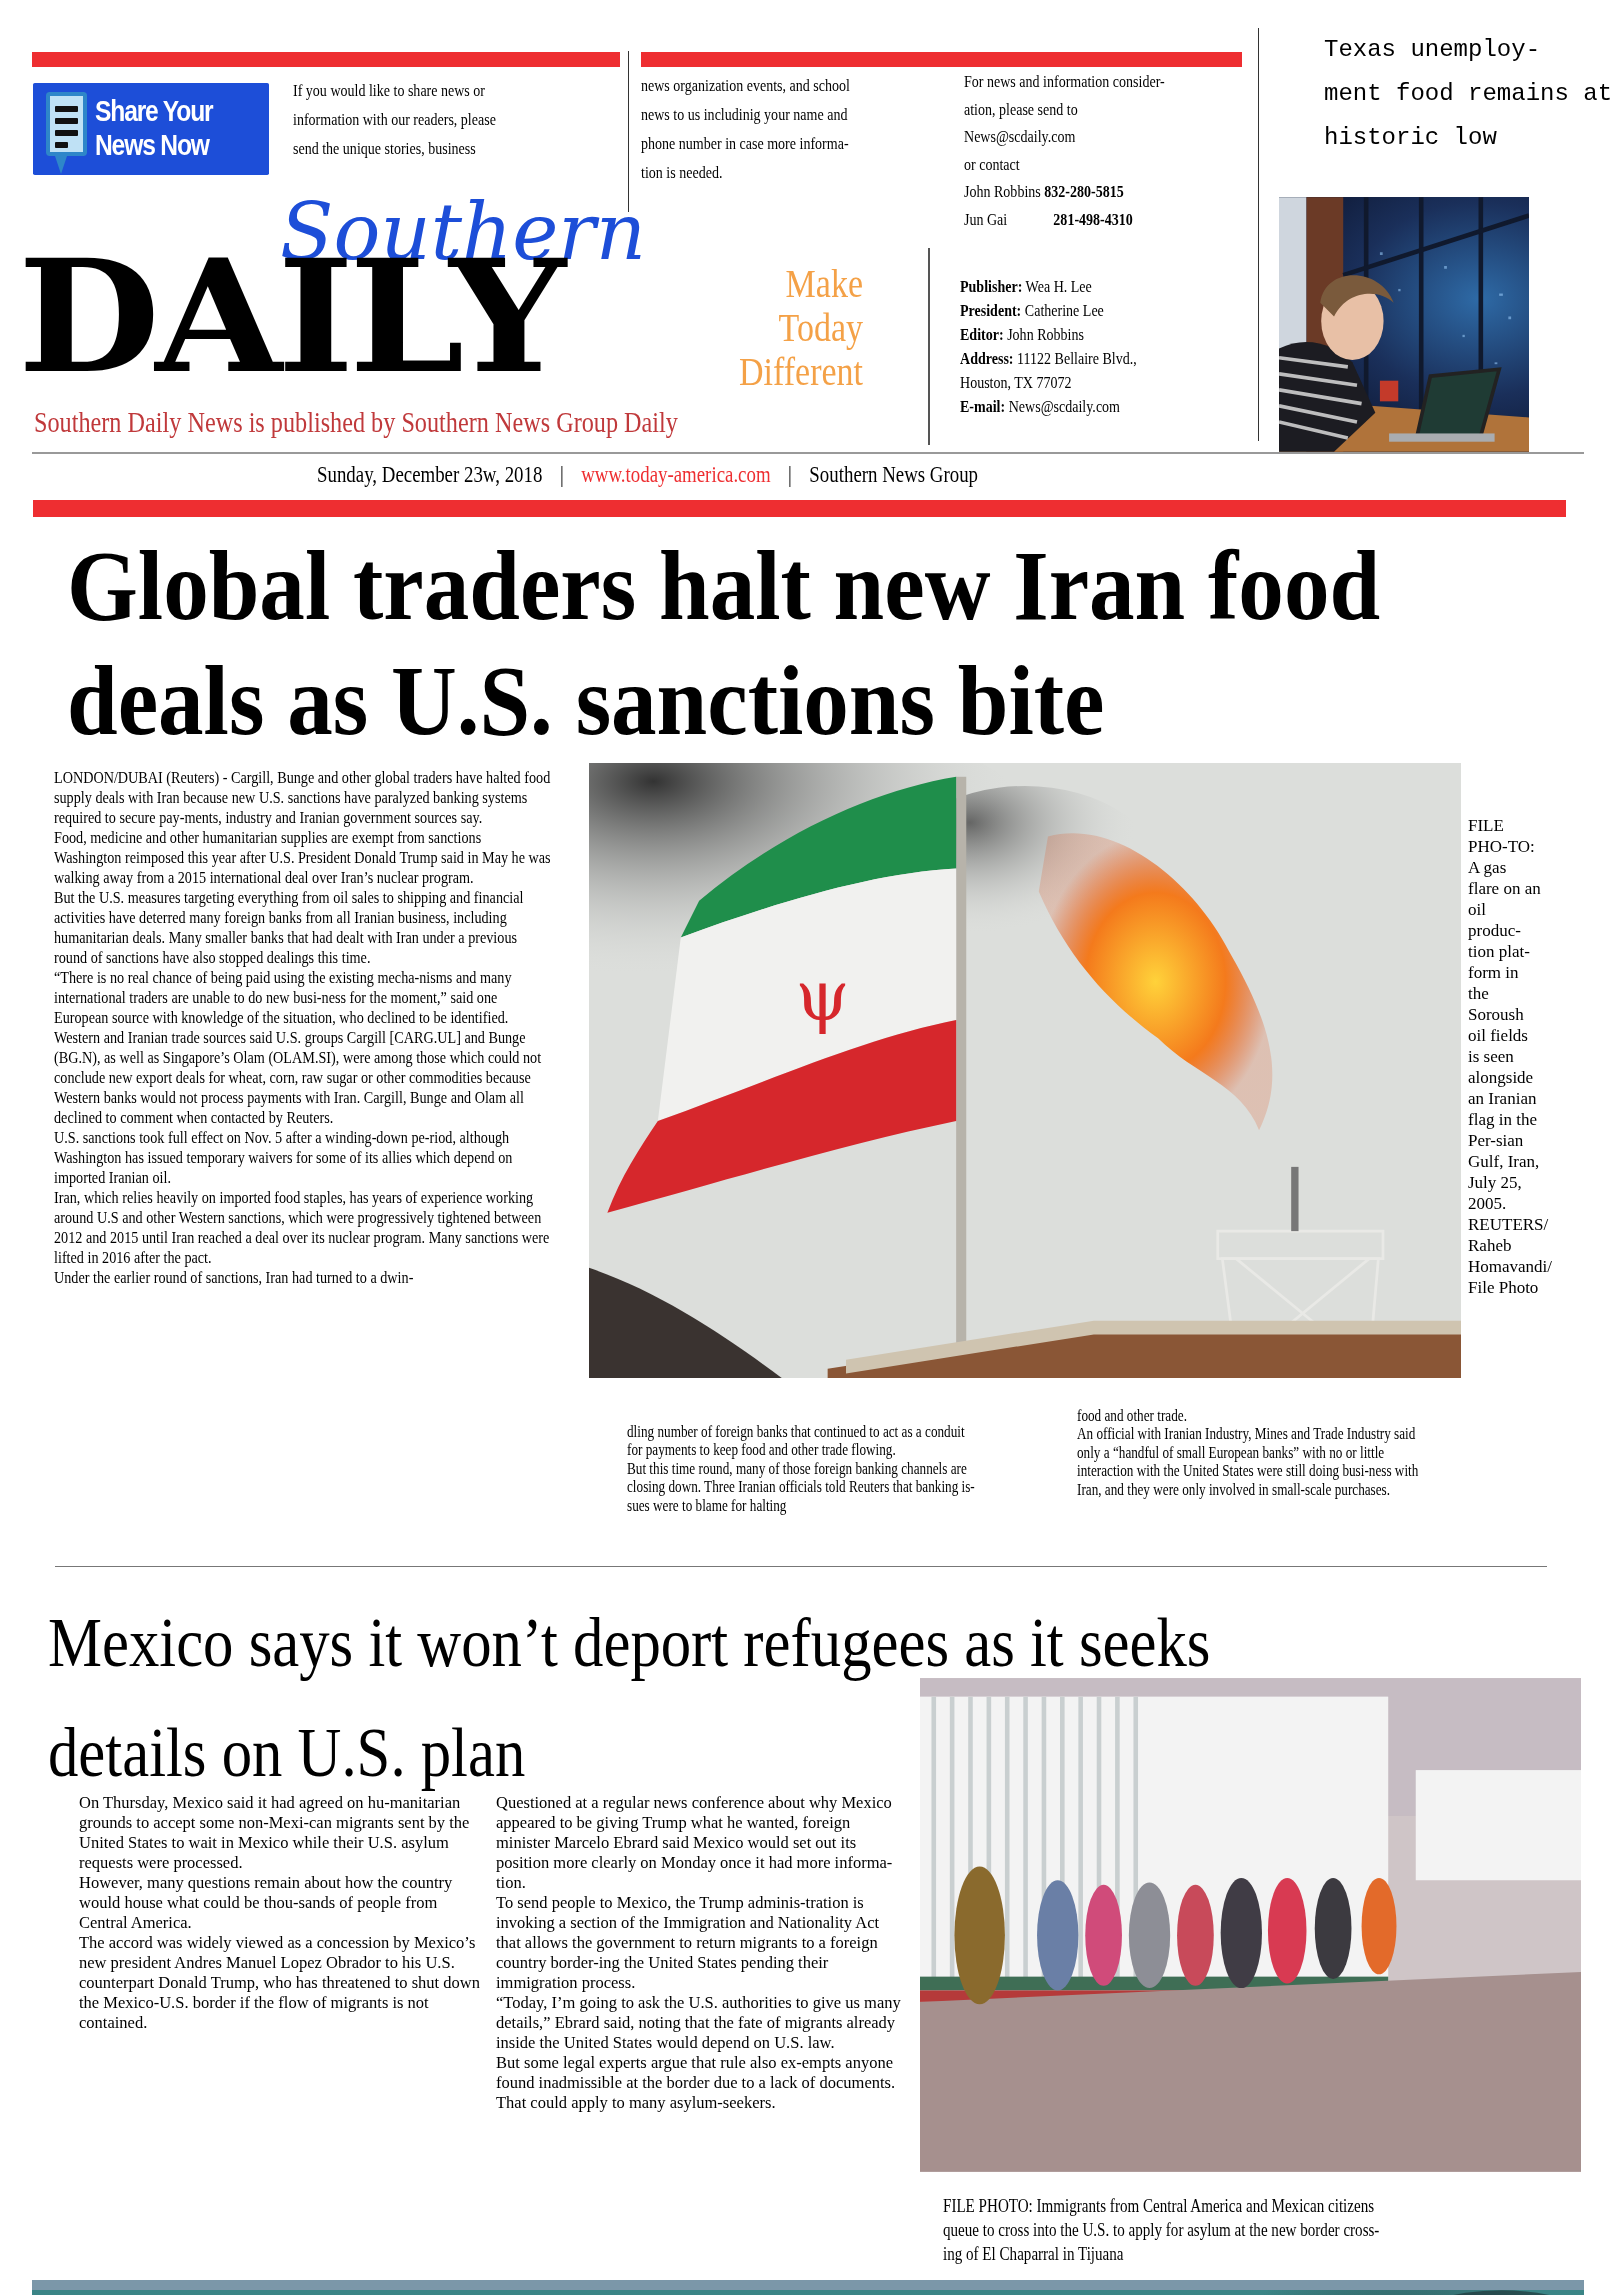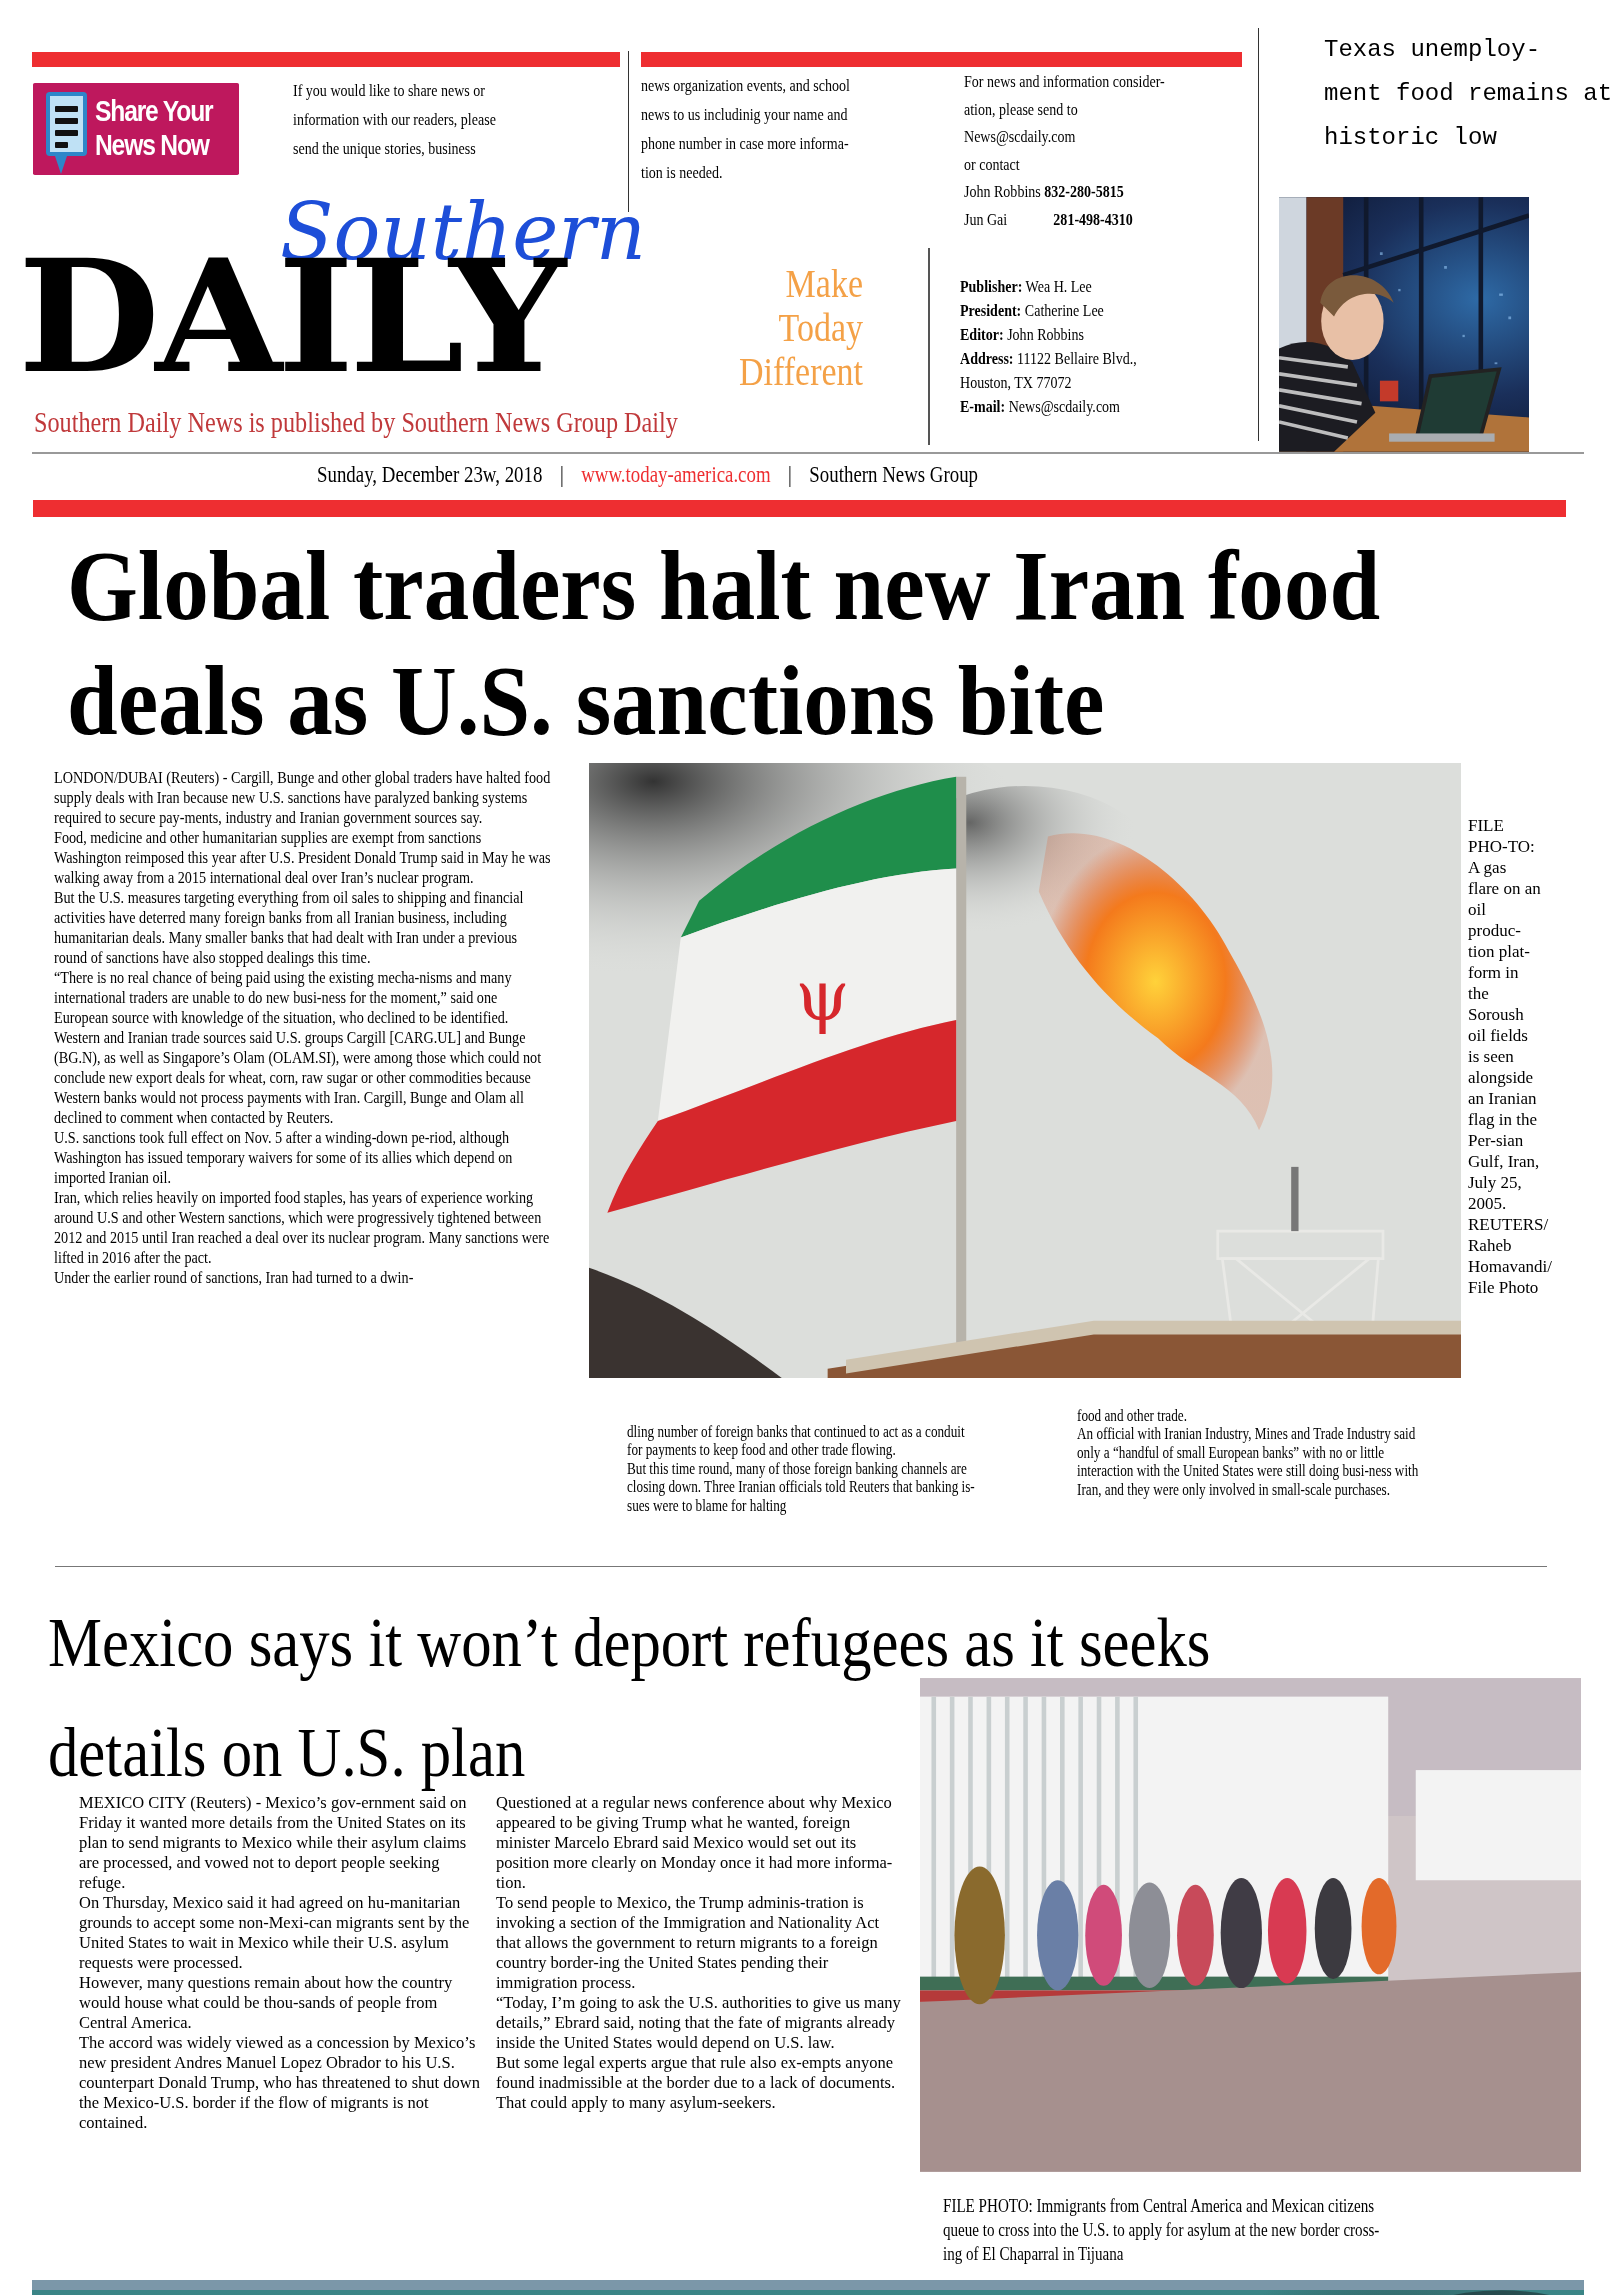"Share Your" .share-badge { background: #be185d -> #1d4ed8; width: 206px -> 236px }
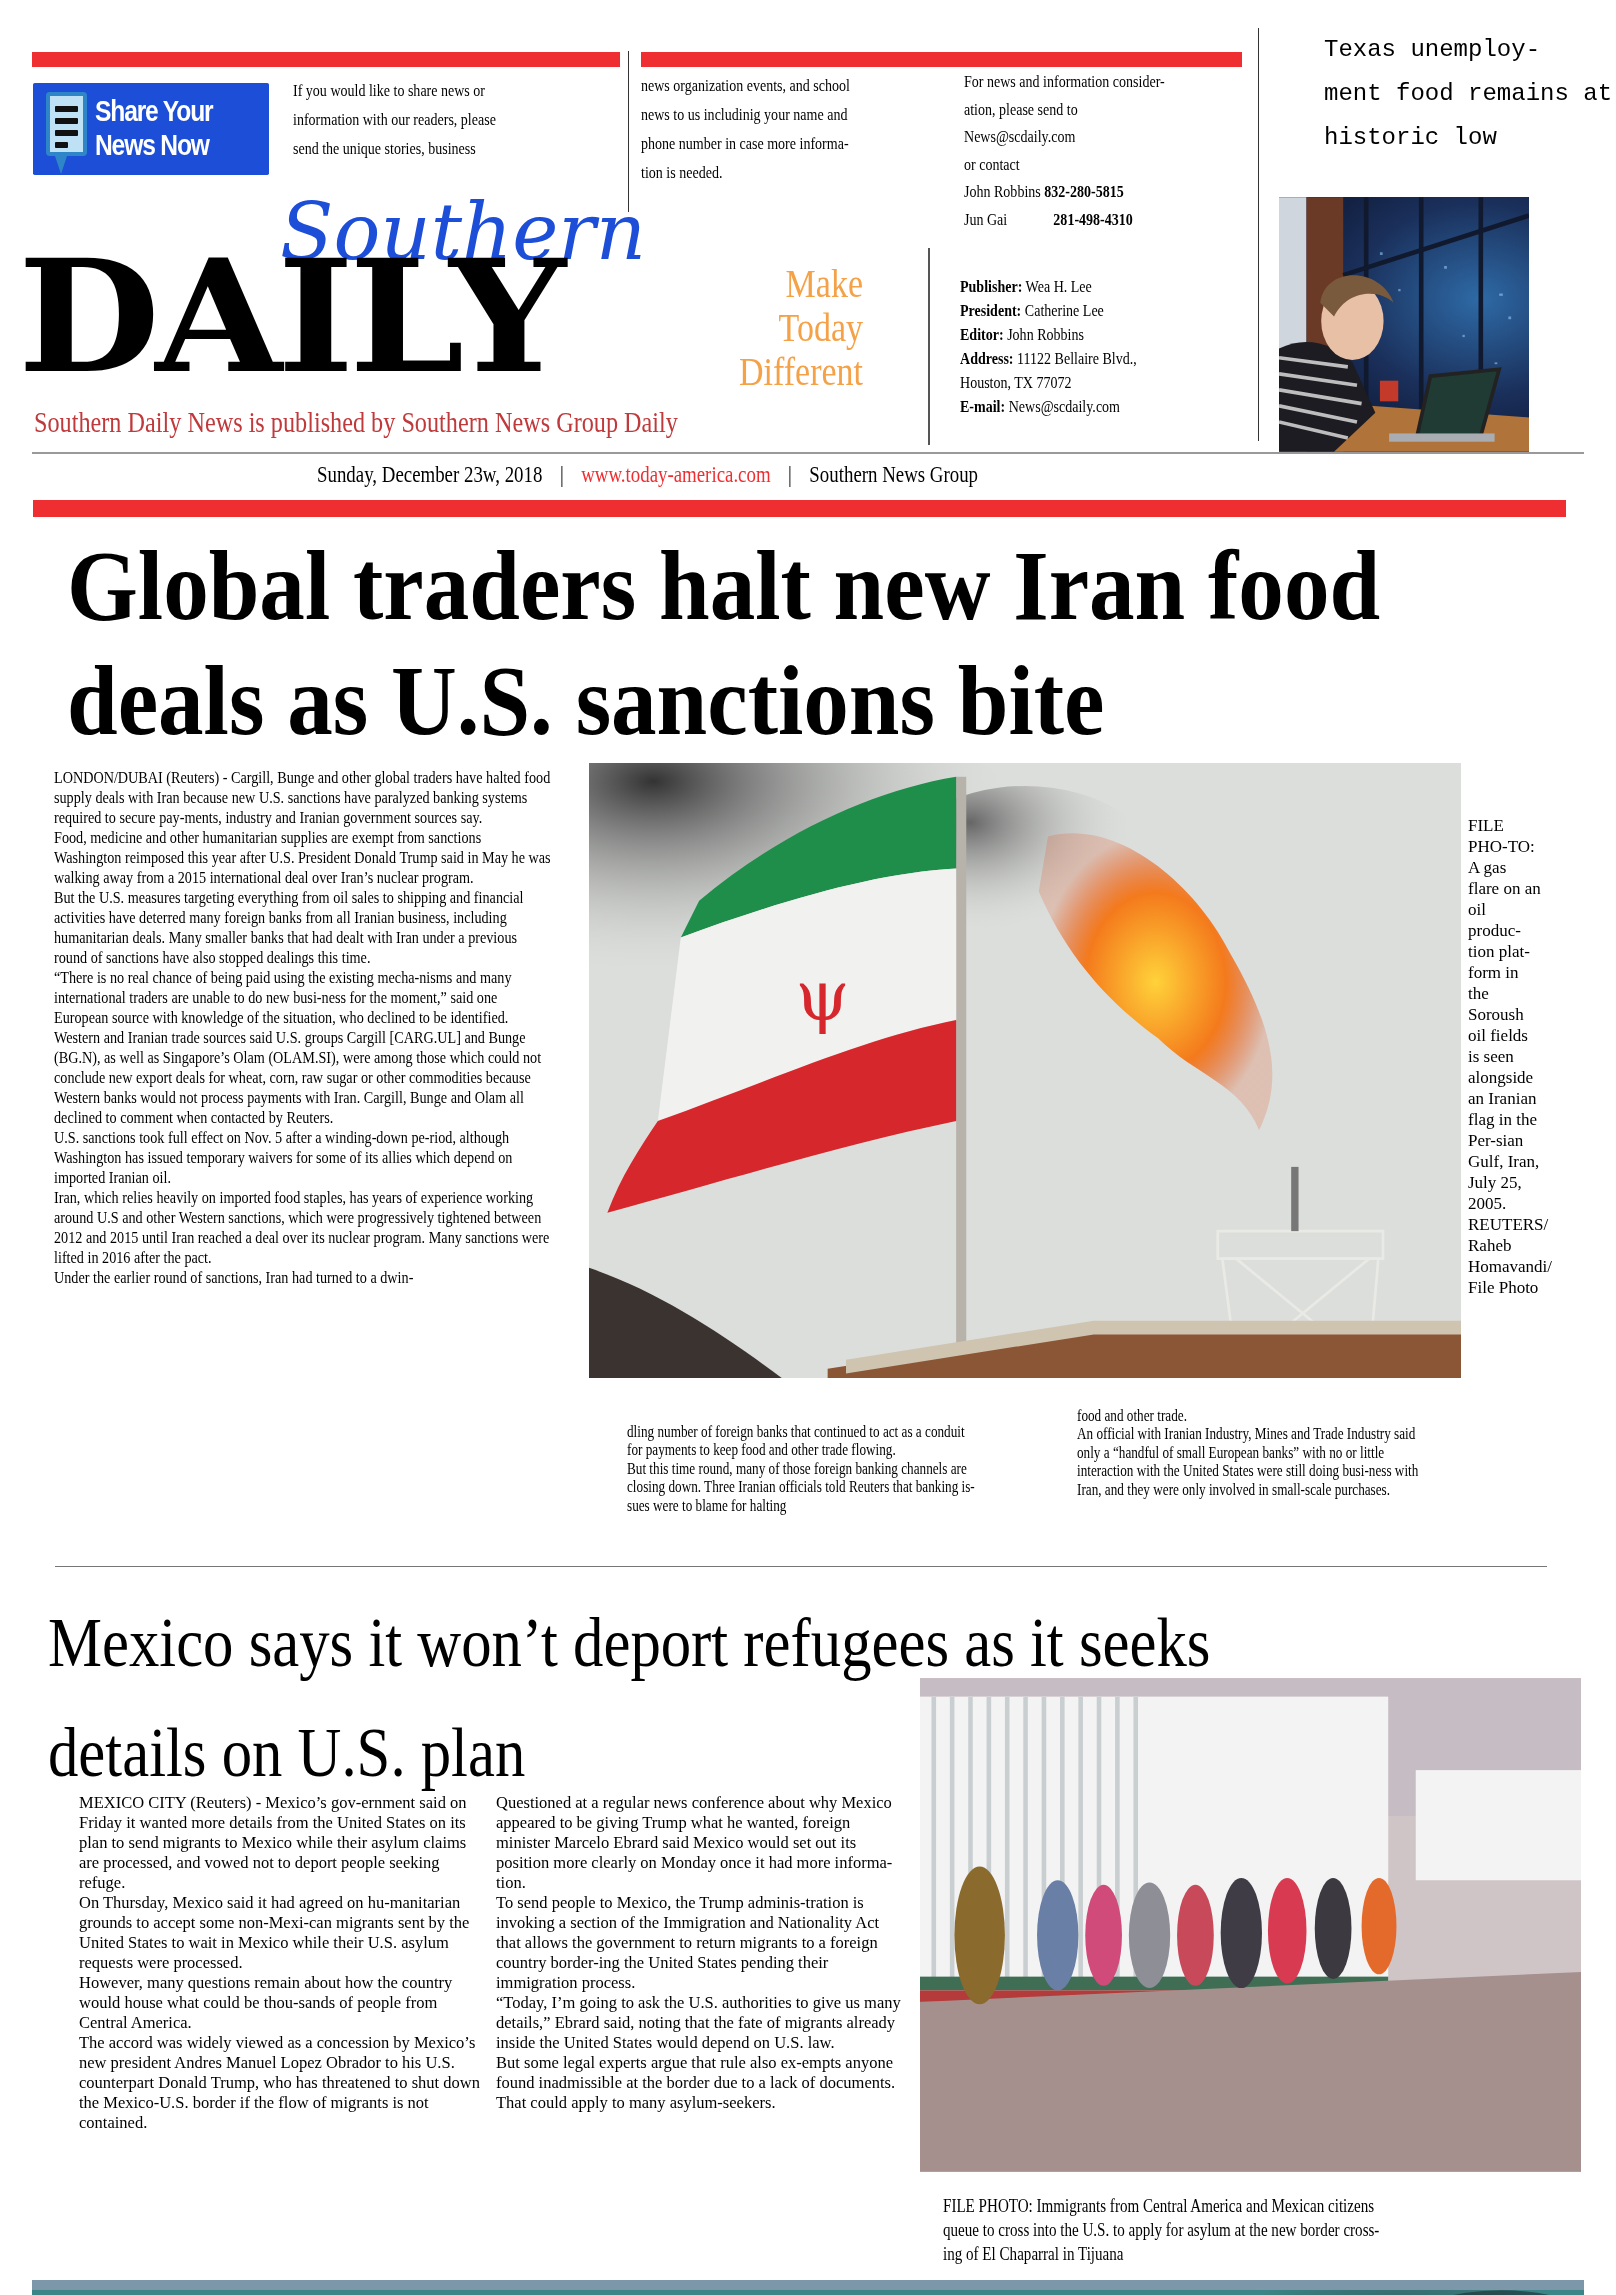"MEXICO CITY (Reuters) - Mexico’s" p { html: <p>MEXICO CITY (Reuters) - Mexico’s gov-ernment said on Friday it wanted more details from the United States on its plan to send migrants to Mexico while their asylum claims are processed, and vowed not to deport people seeking refuge.</p> -> none }
